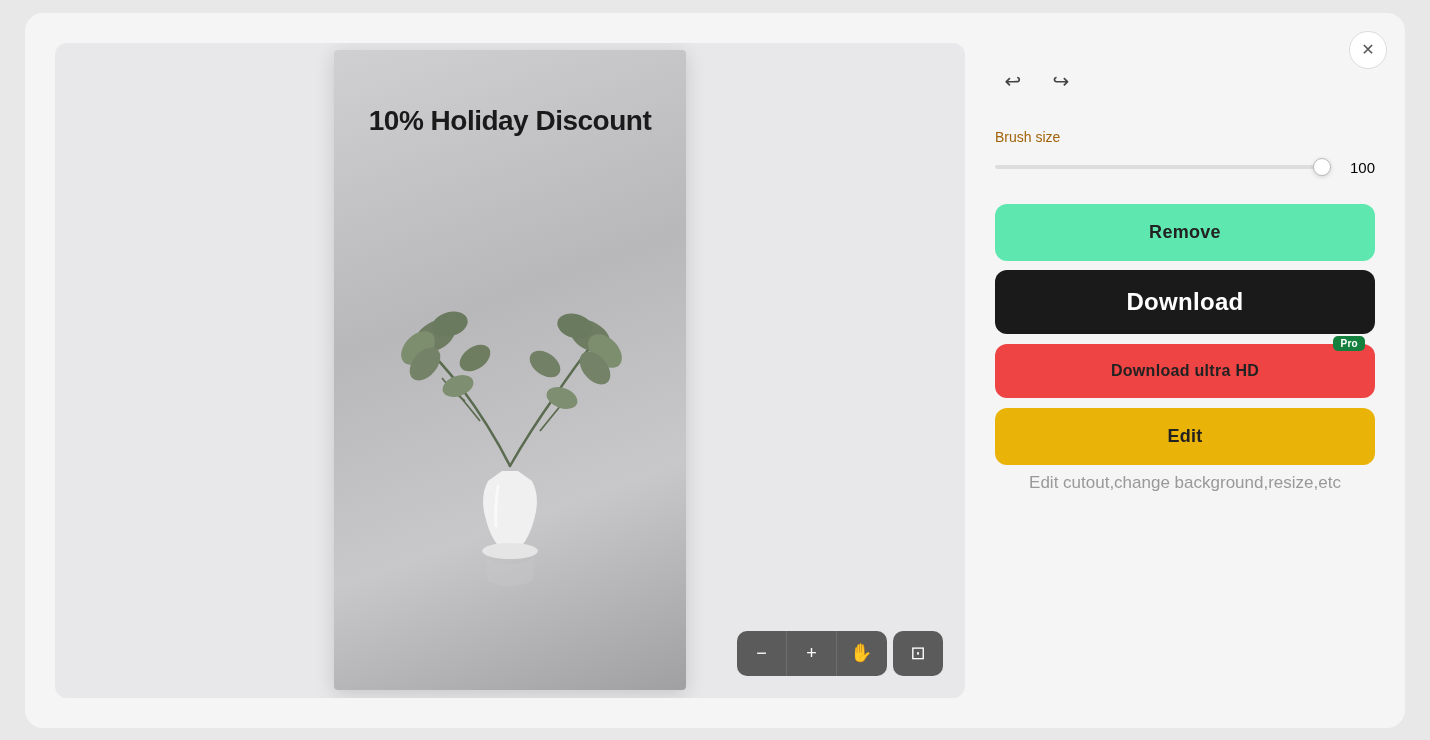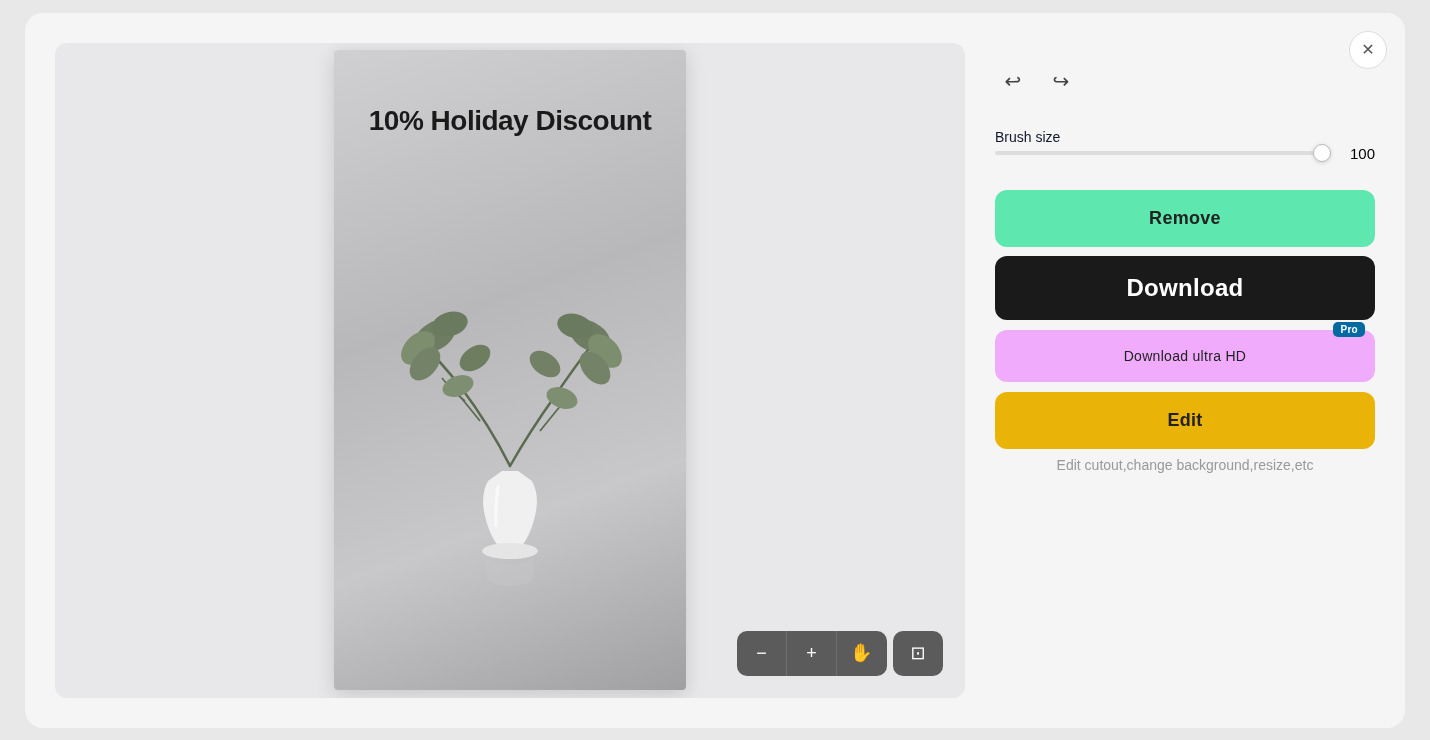"Brush size" .brush-size-label { color: #0f172a -> #a16207; margin-bottom: 0 -> 14px }
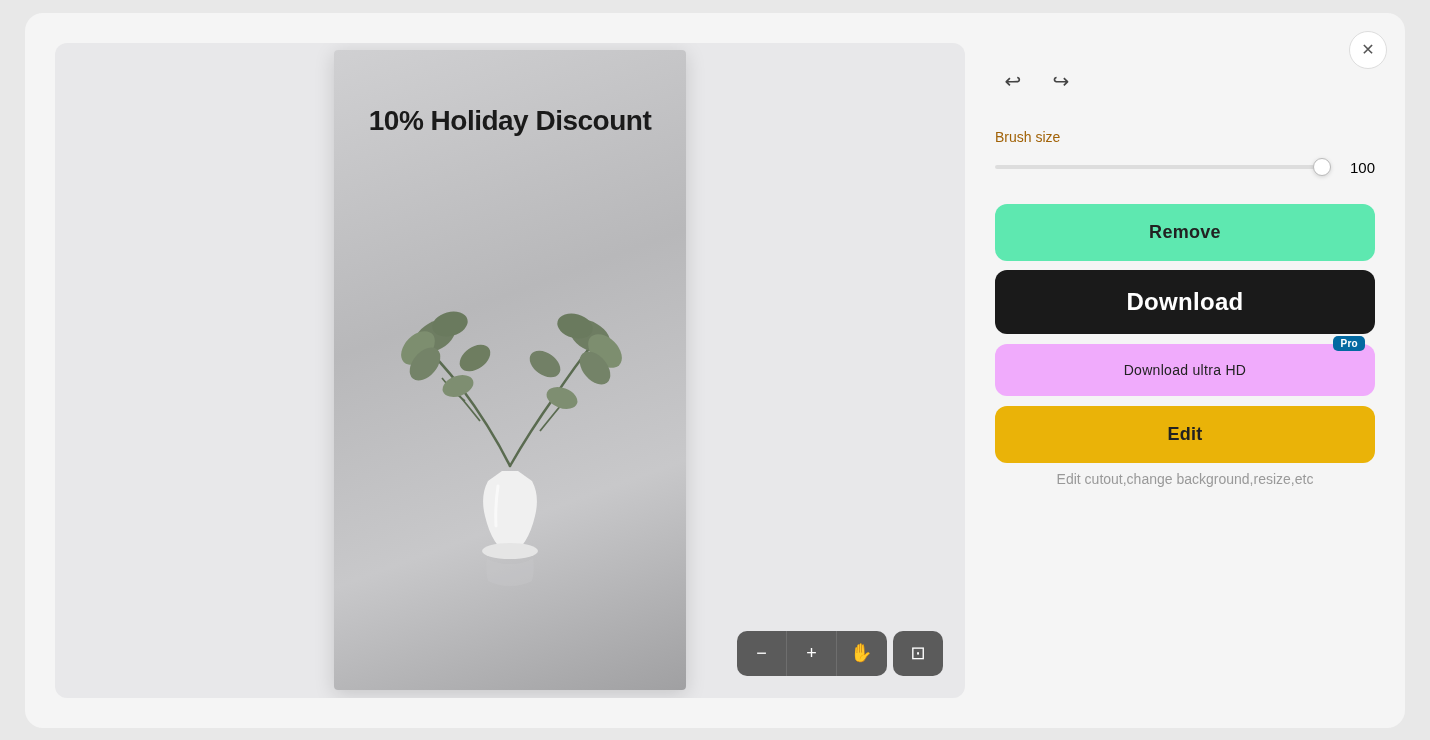"Pro" .pro-badge { background: #0369a1 -> #15803d }
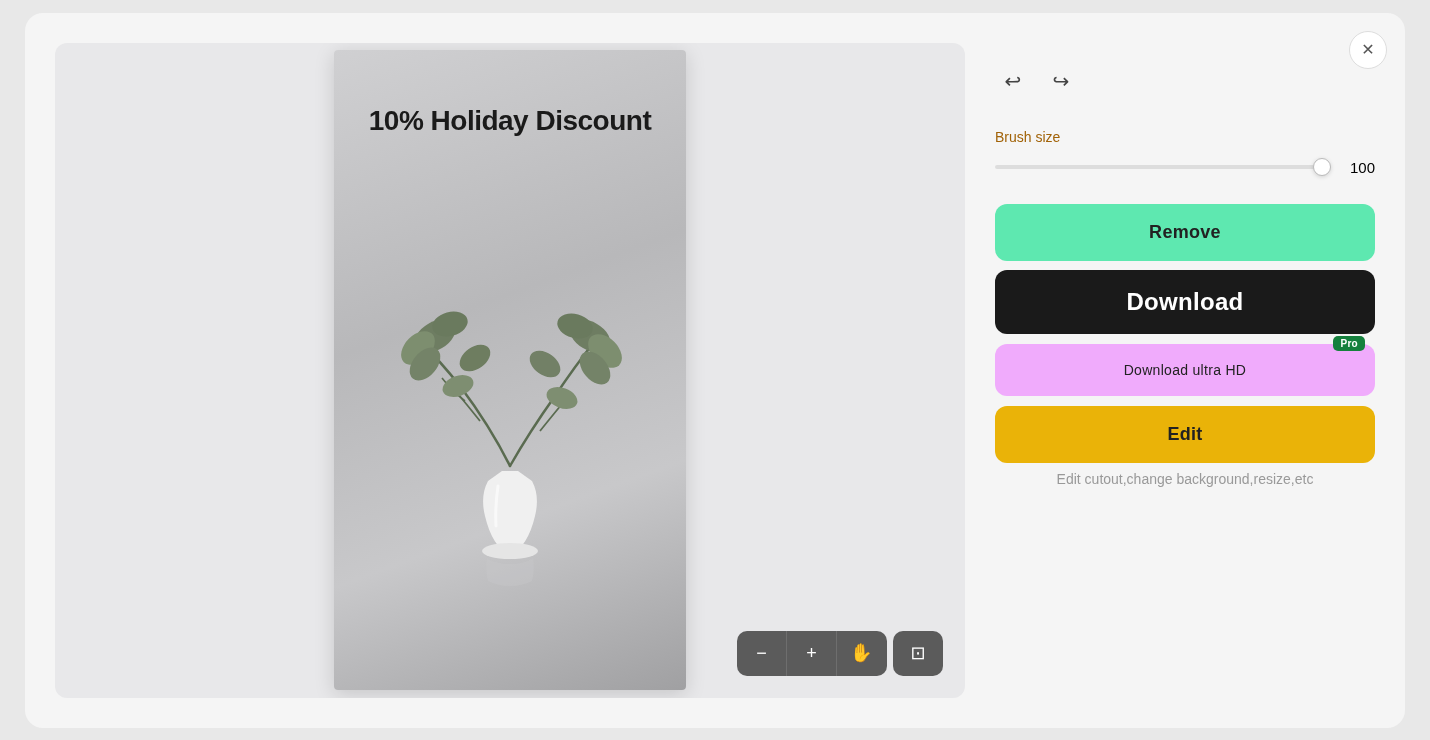"Download ultra HD" .download-hd-btn { background: #f0abfc -> #ef4444; font-size: 14px -> 16px; font-weight: 400 -> 700 }
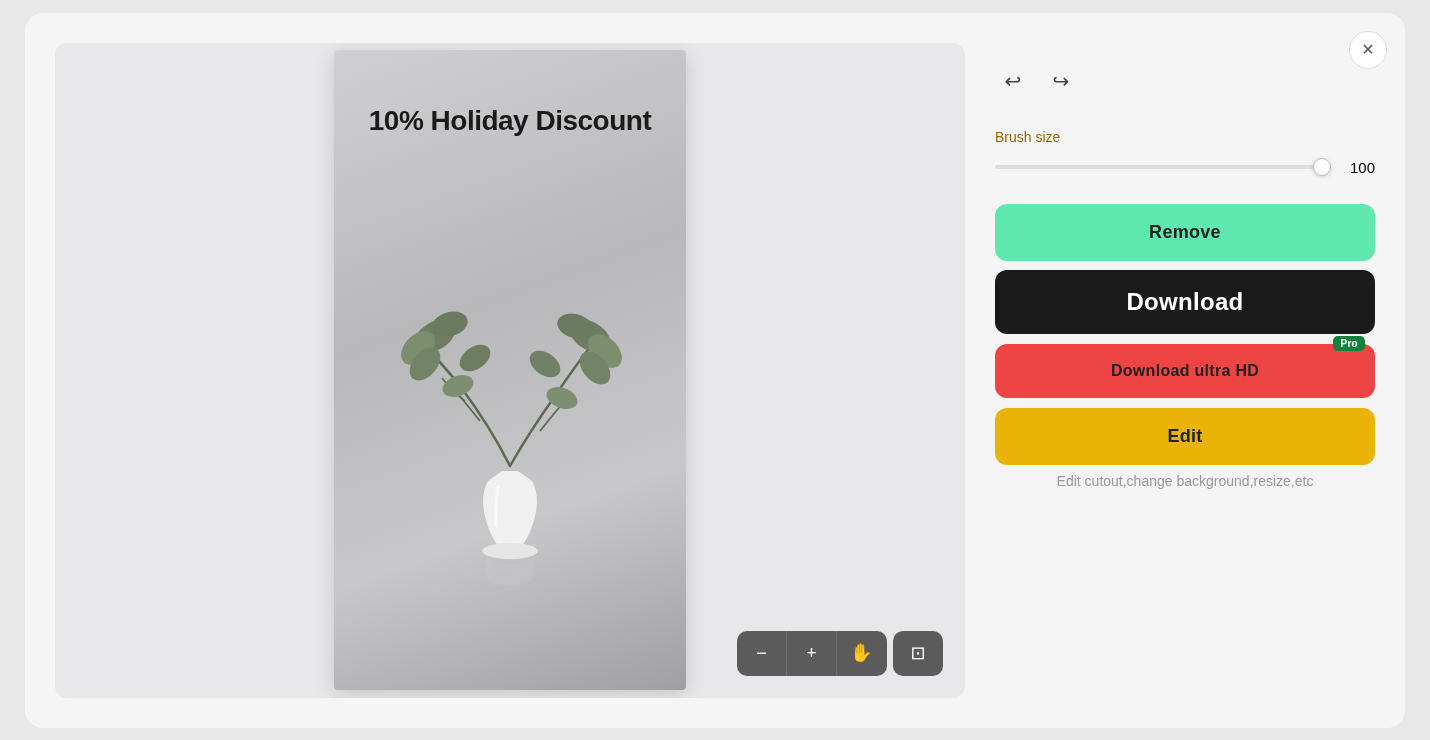"Edit cutout,change background,resize,etc" .edit-hint { font-size: 14px -> 17px }
